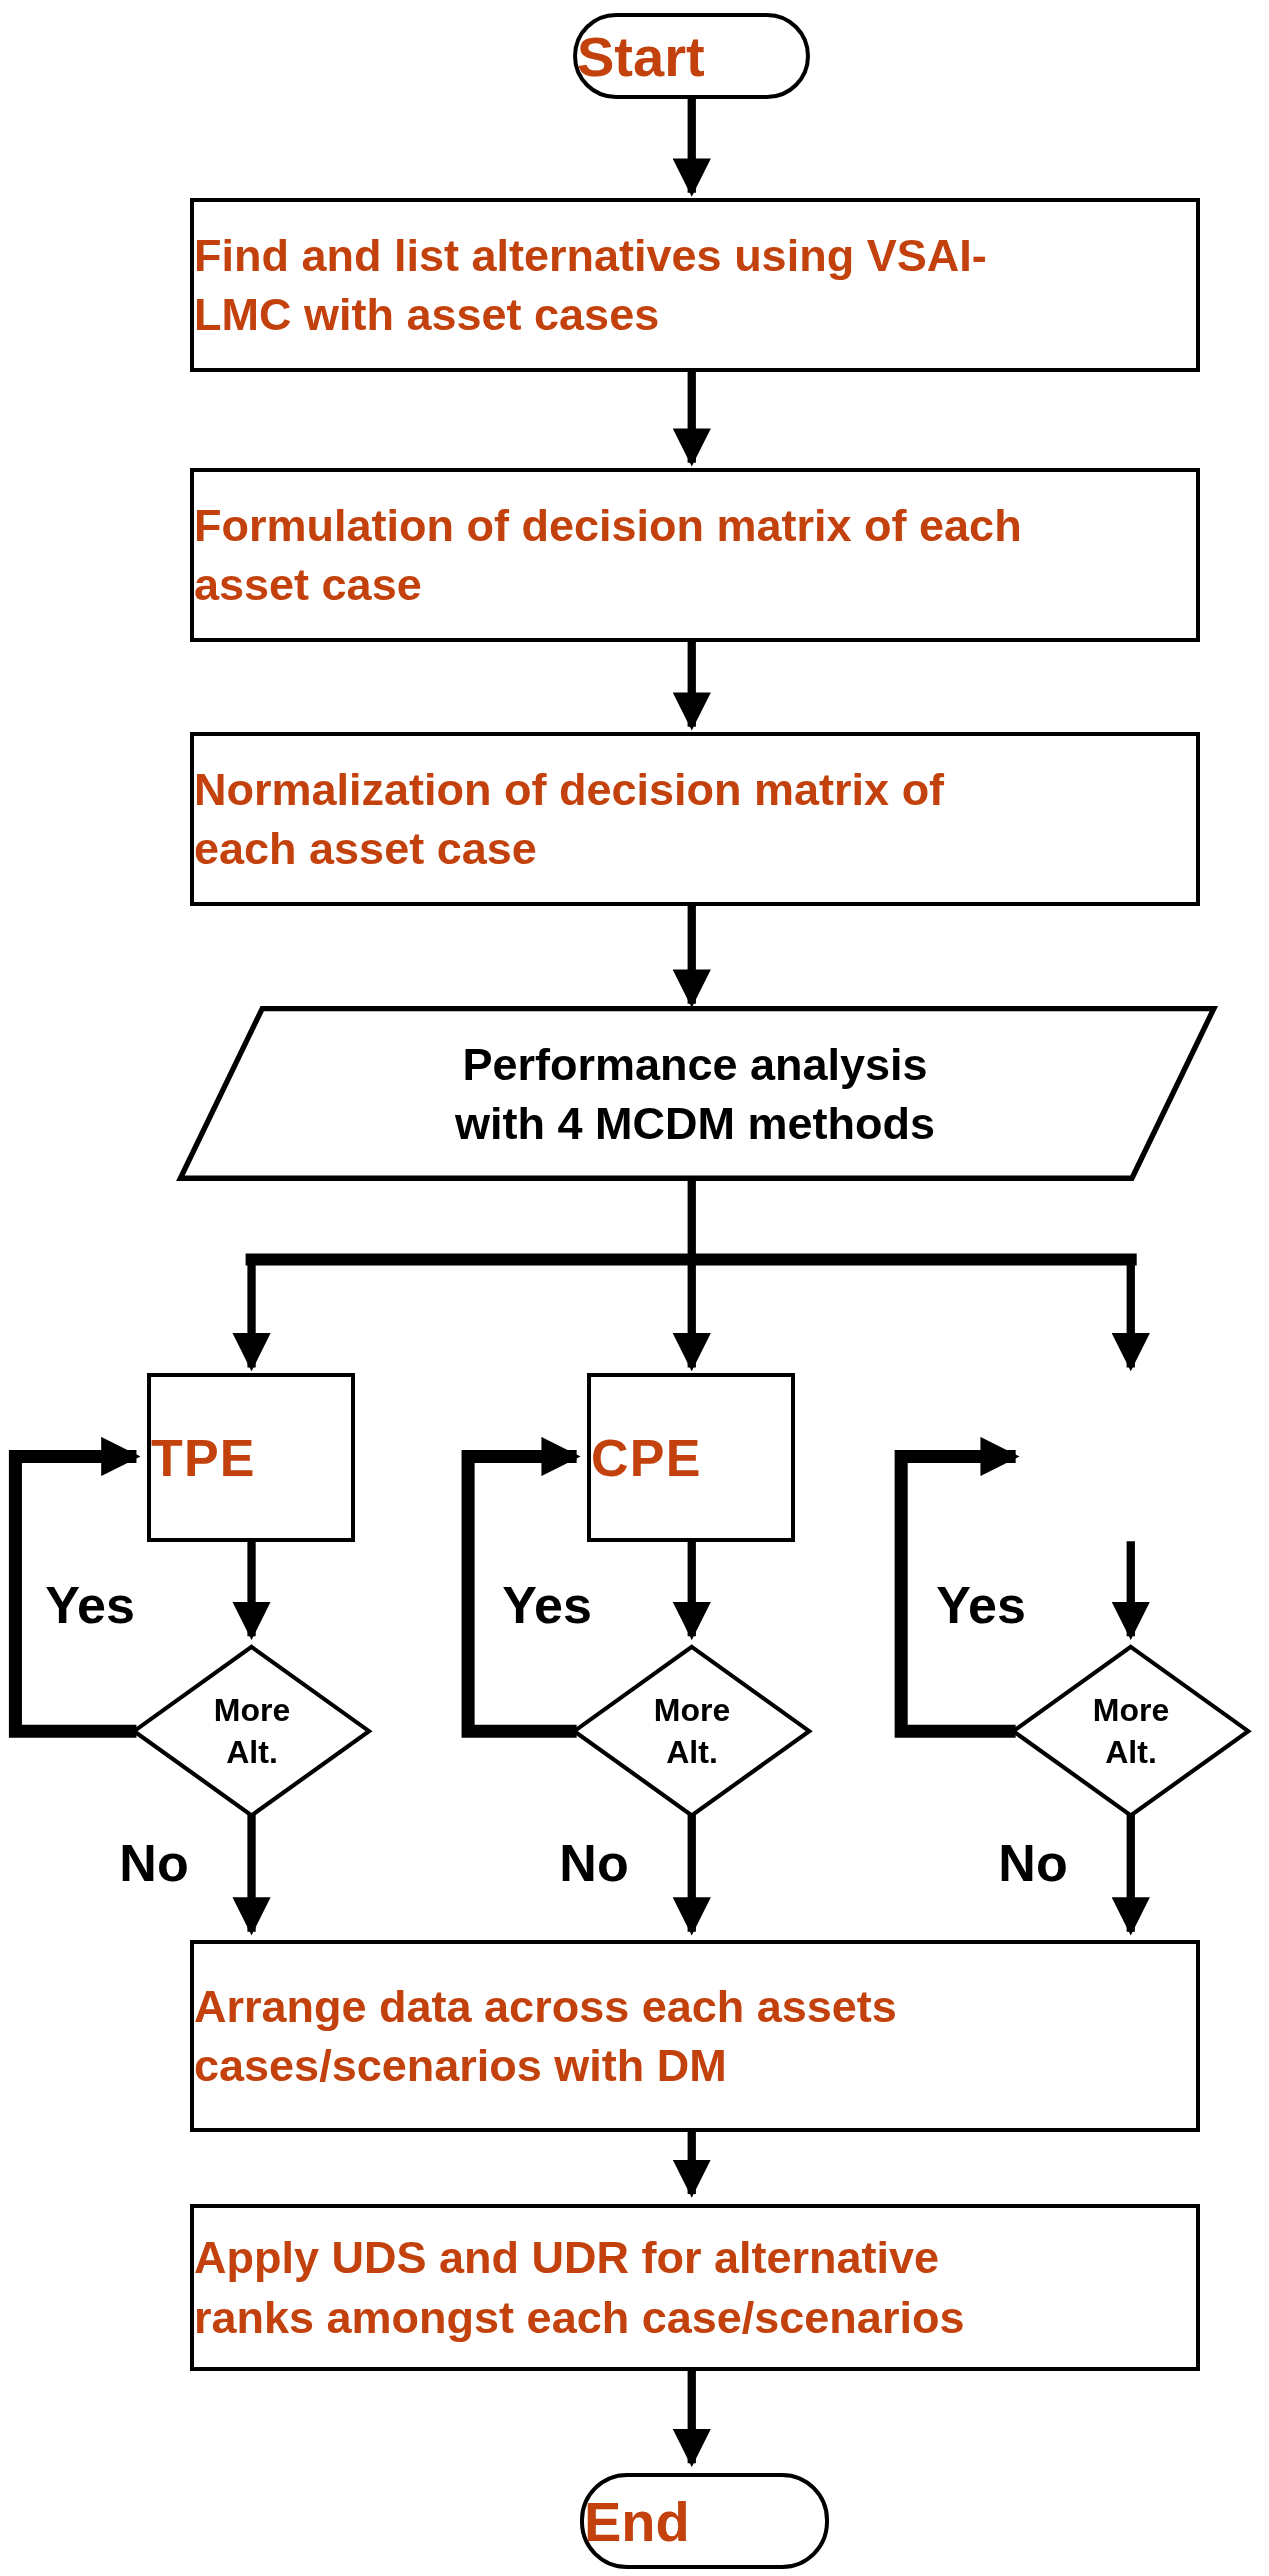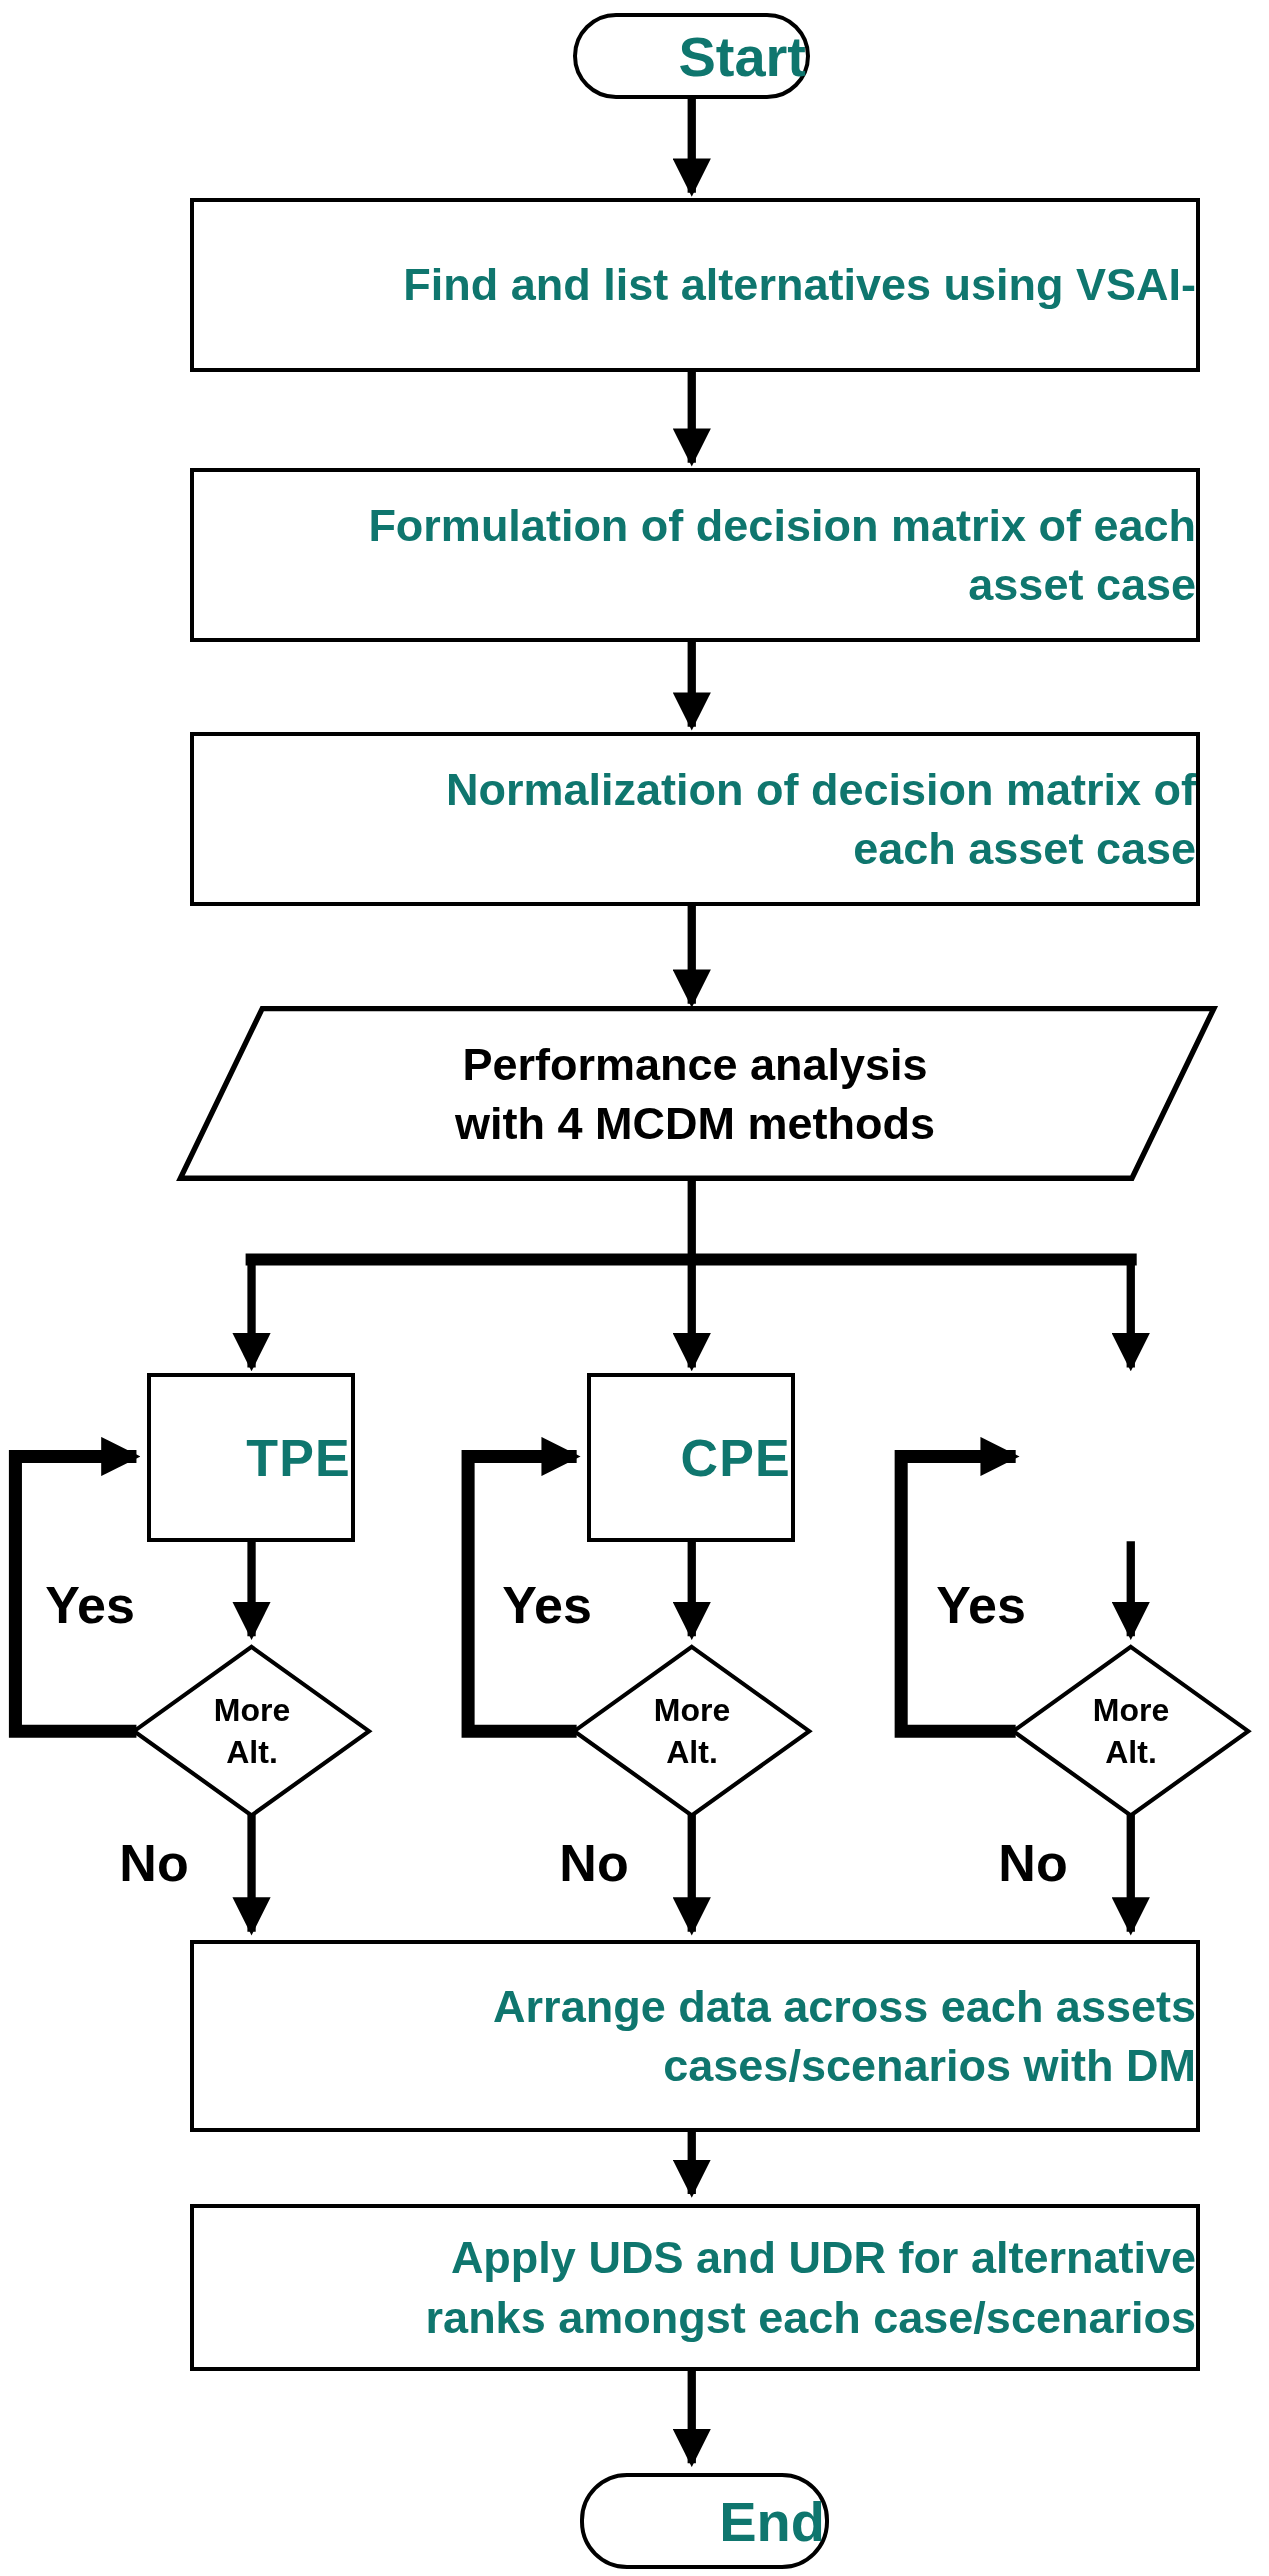"Start" .node { align-items: flex-end -> flex-start; color: #0f766e -> #c2410c }
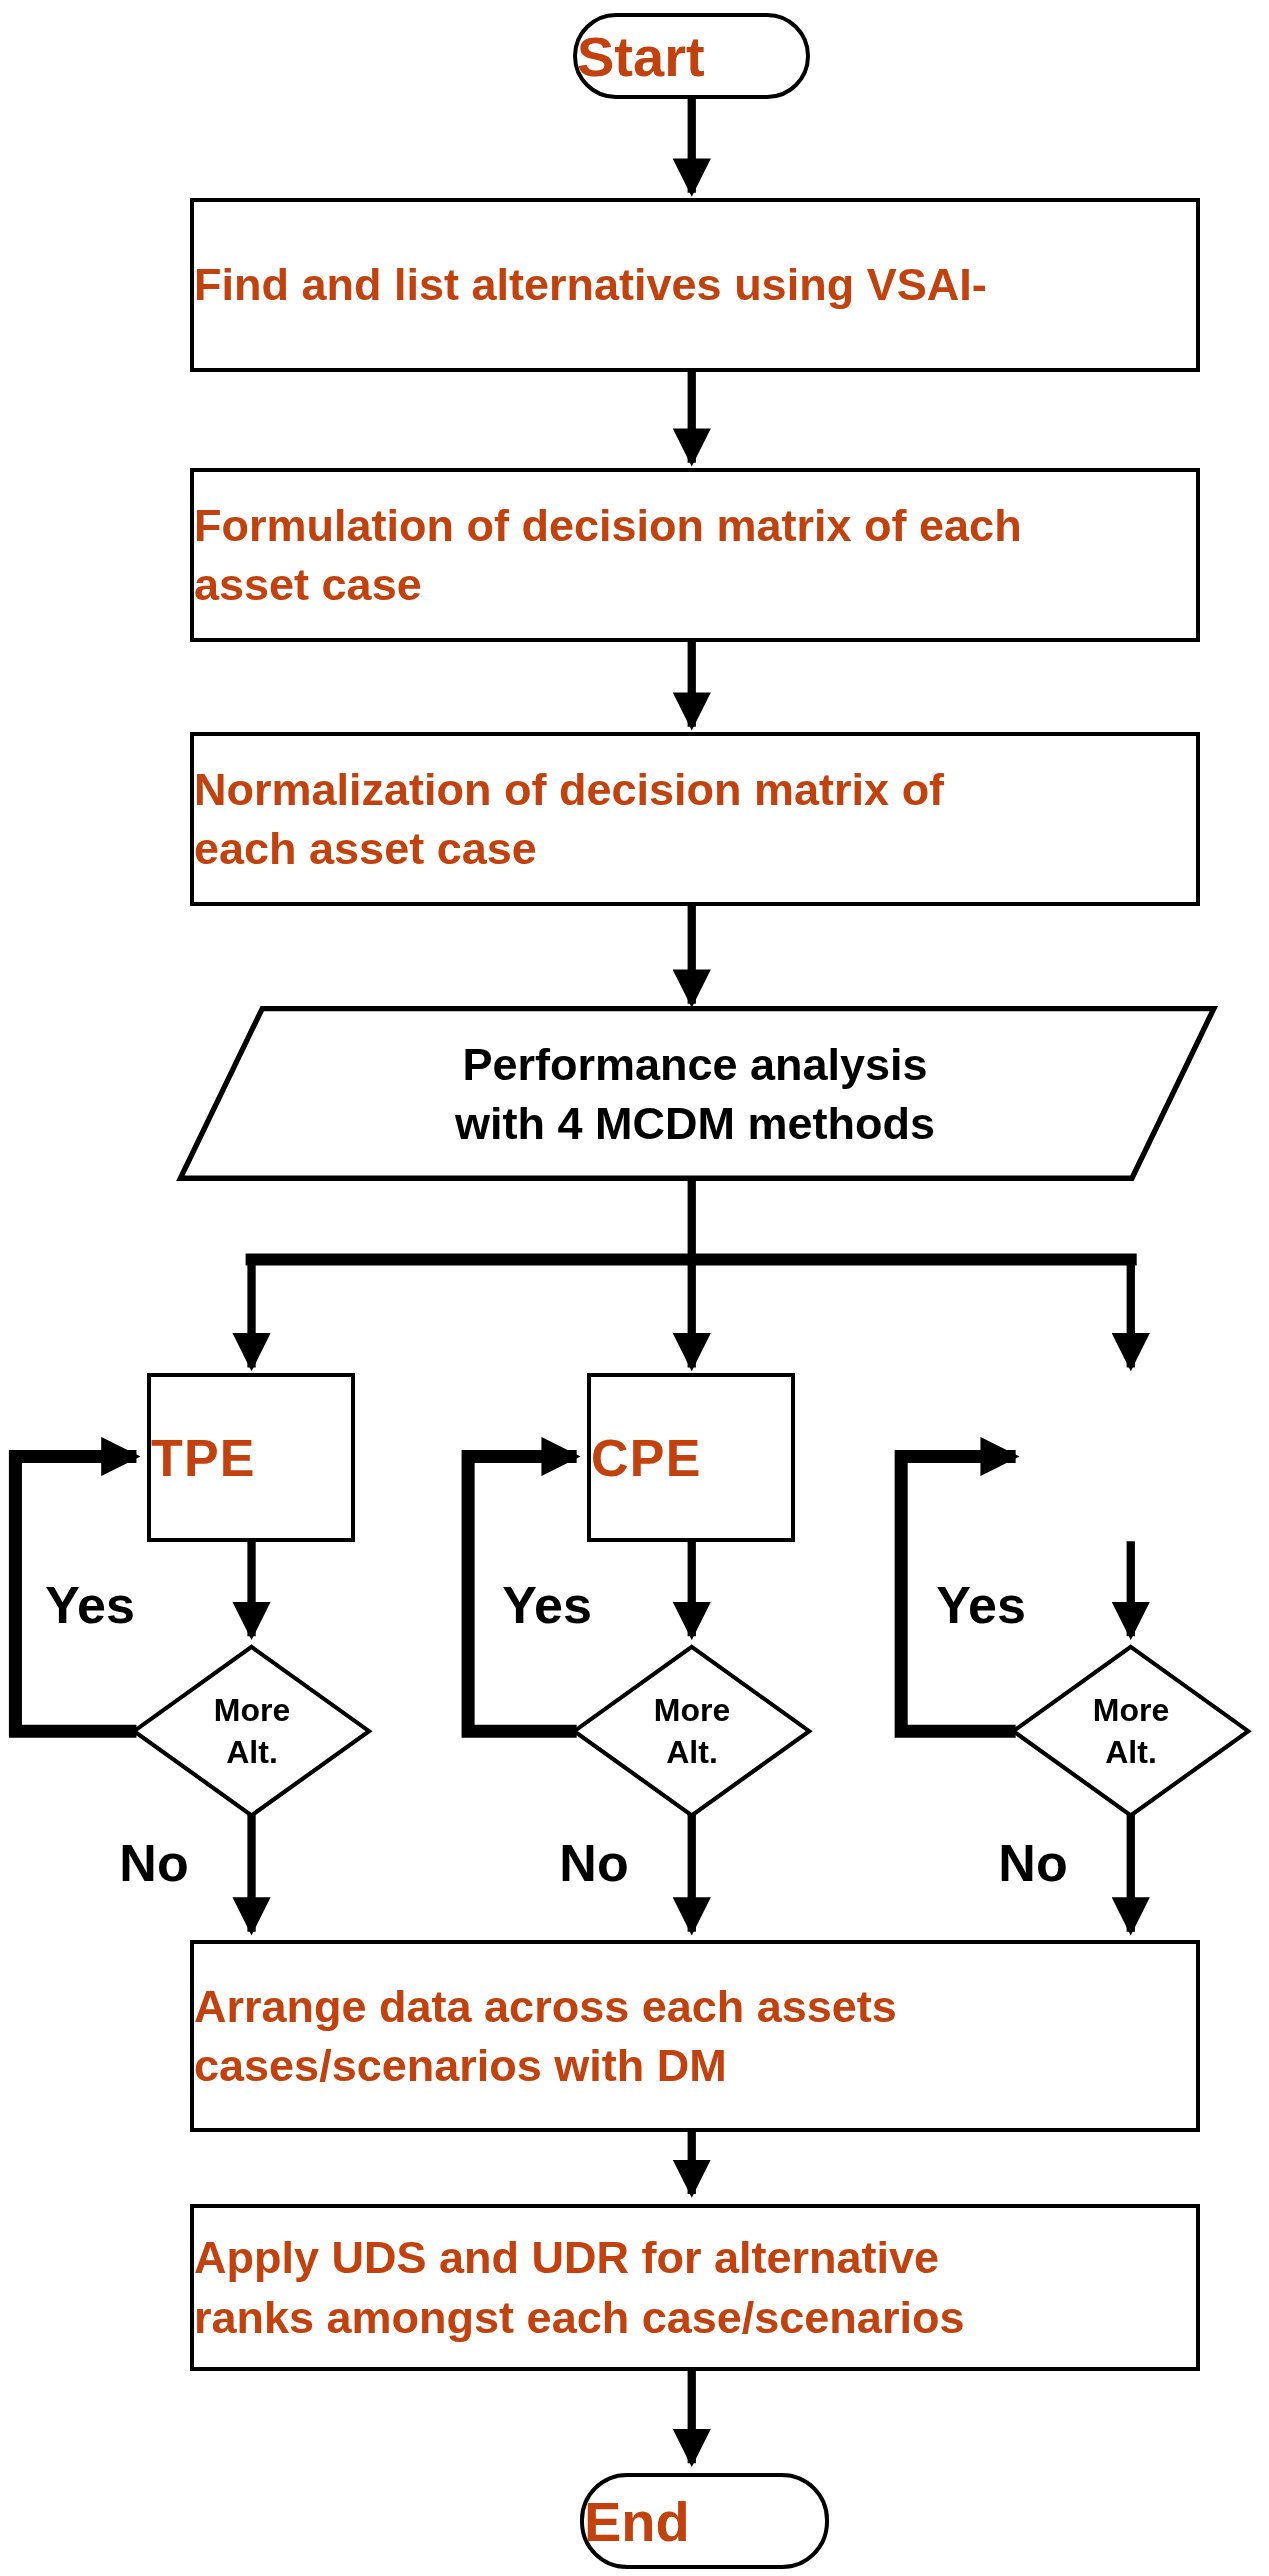"LMC with asset cases" div.nowrap { html: none -> <div>LMC with asset cases</div> }
